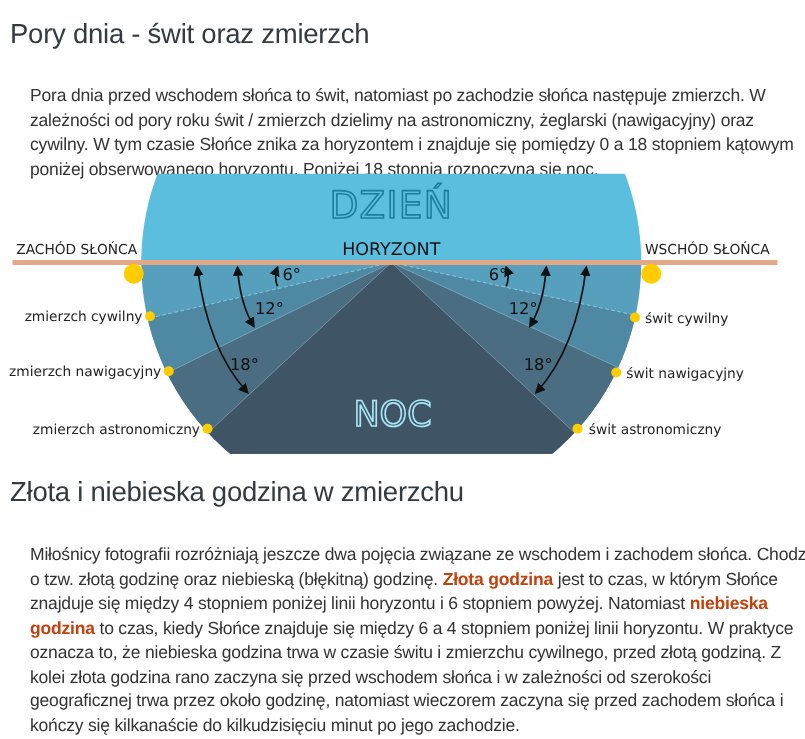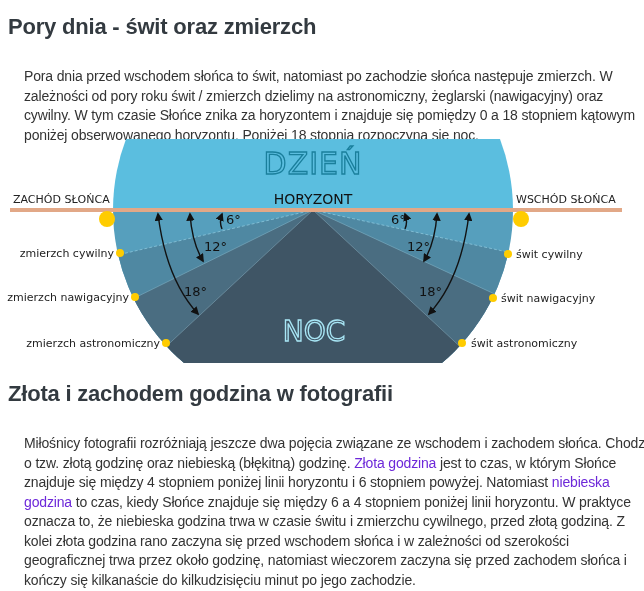"Pory dnia - świt oraz" .h2 { font-weight: bold -> normal }
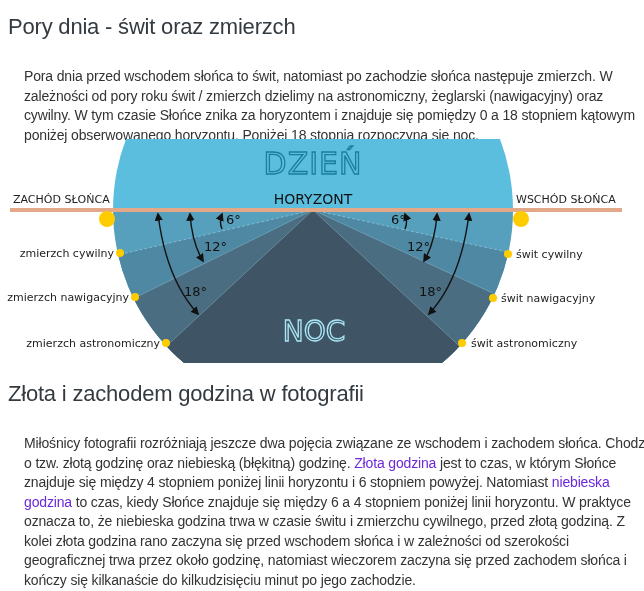"Złota i zachodem godzina w" h2.h2 { text: zachodem godzina w fotografii -> niebieska godzina w zmierzchu }
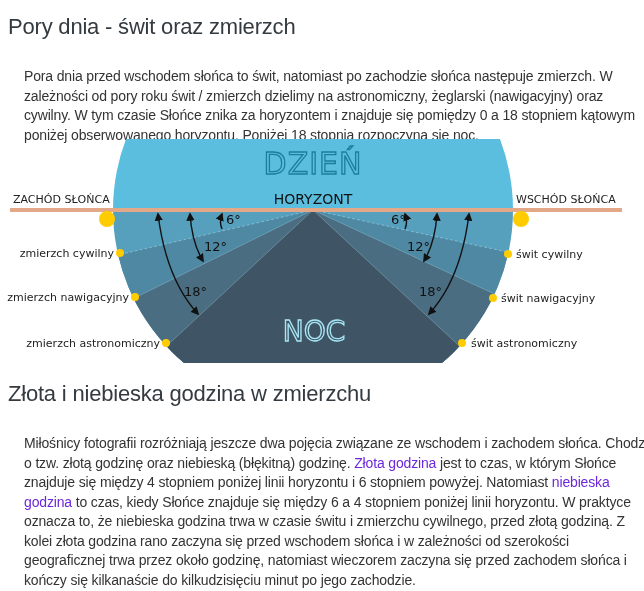"Złota godzina" .para b { color: #6d28d9 -> #c2410c; font-weight: normal -> bold }
